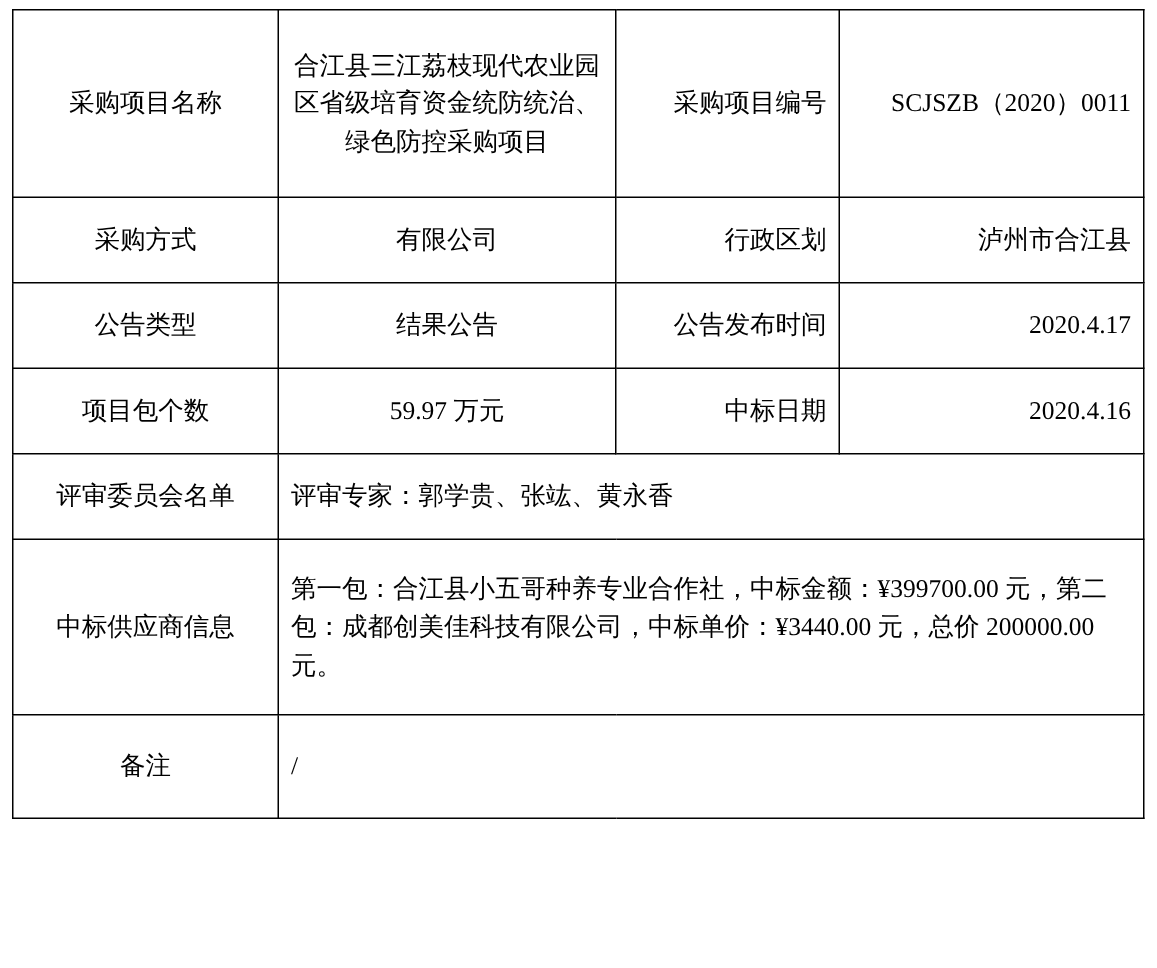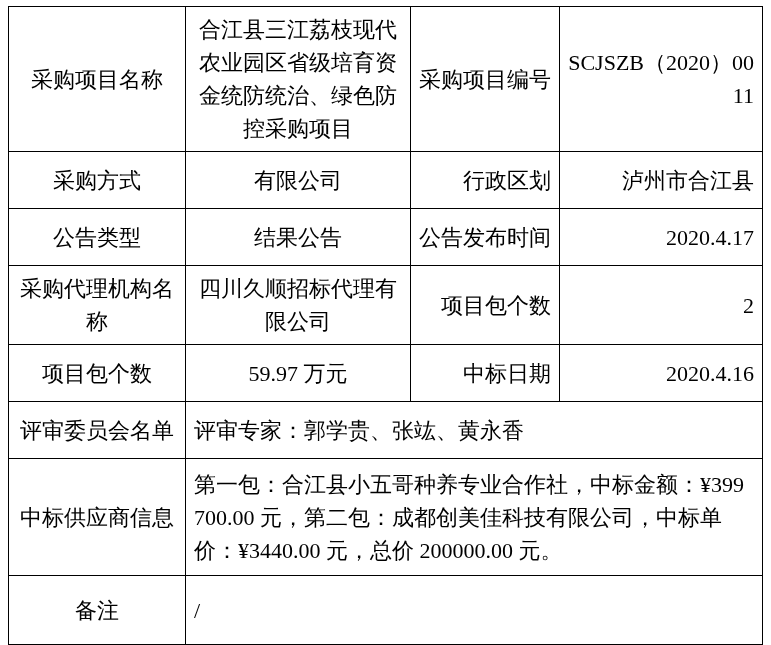"合江县三江荔枝现代农业园区省级培育资金统防统治、绿色防控采购项目" table.proc-table td { font-size: 22px -> 17px }
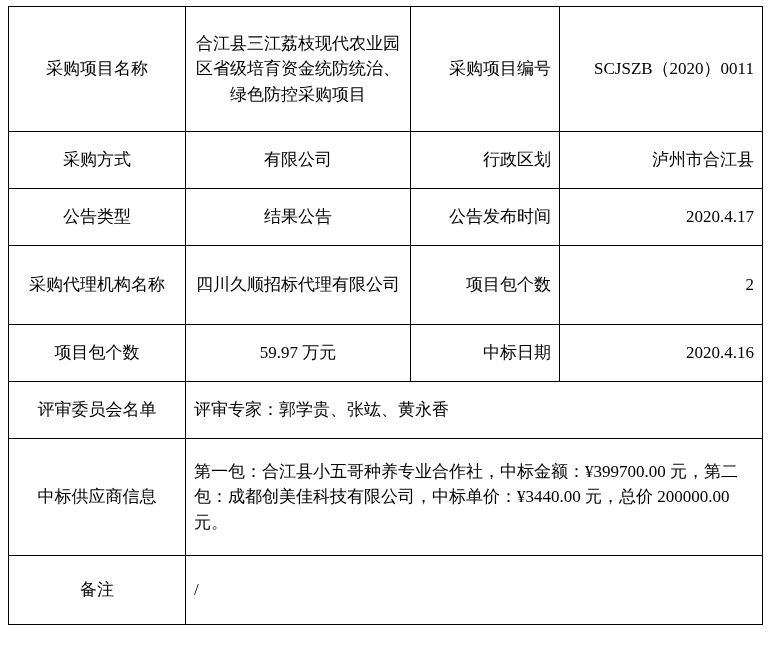"采购代理机构名称" tr { html: <tr> <td>采购代理机构名称</td> <td>四川久顺招标代理有限公司</td> <td>项目包个数</td> <td>2</td> </tr> -> none }
